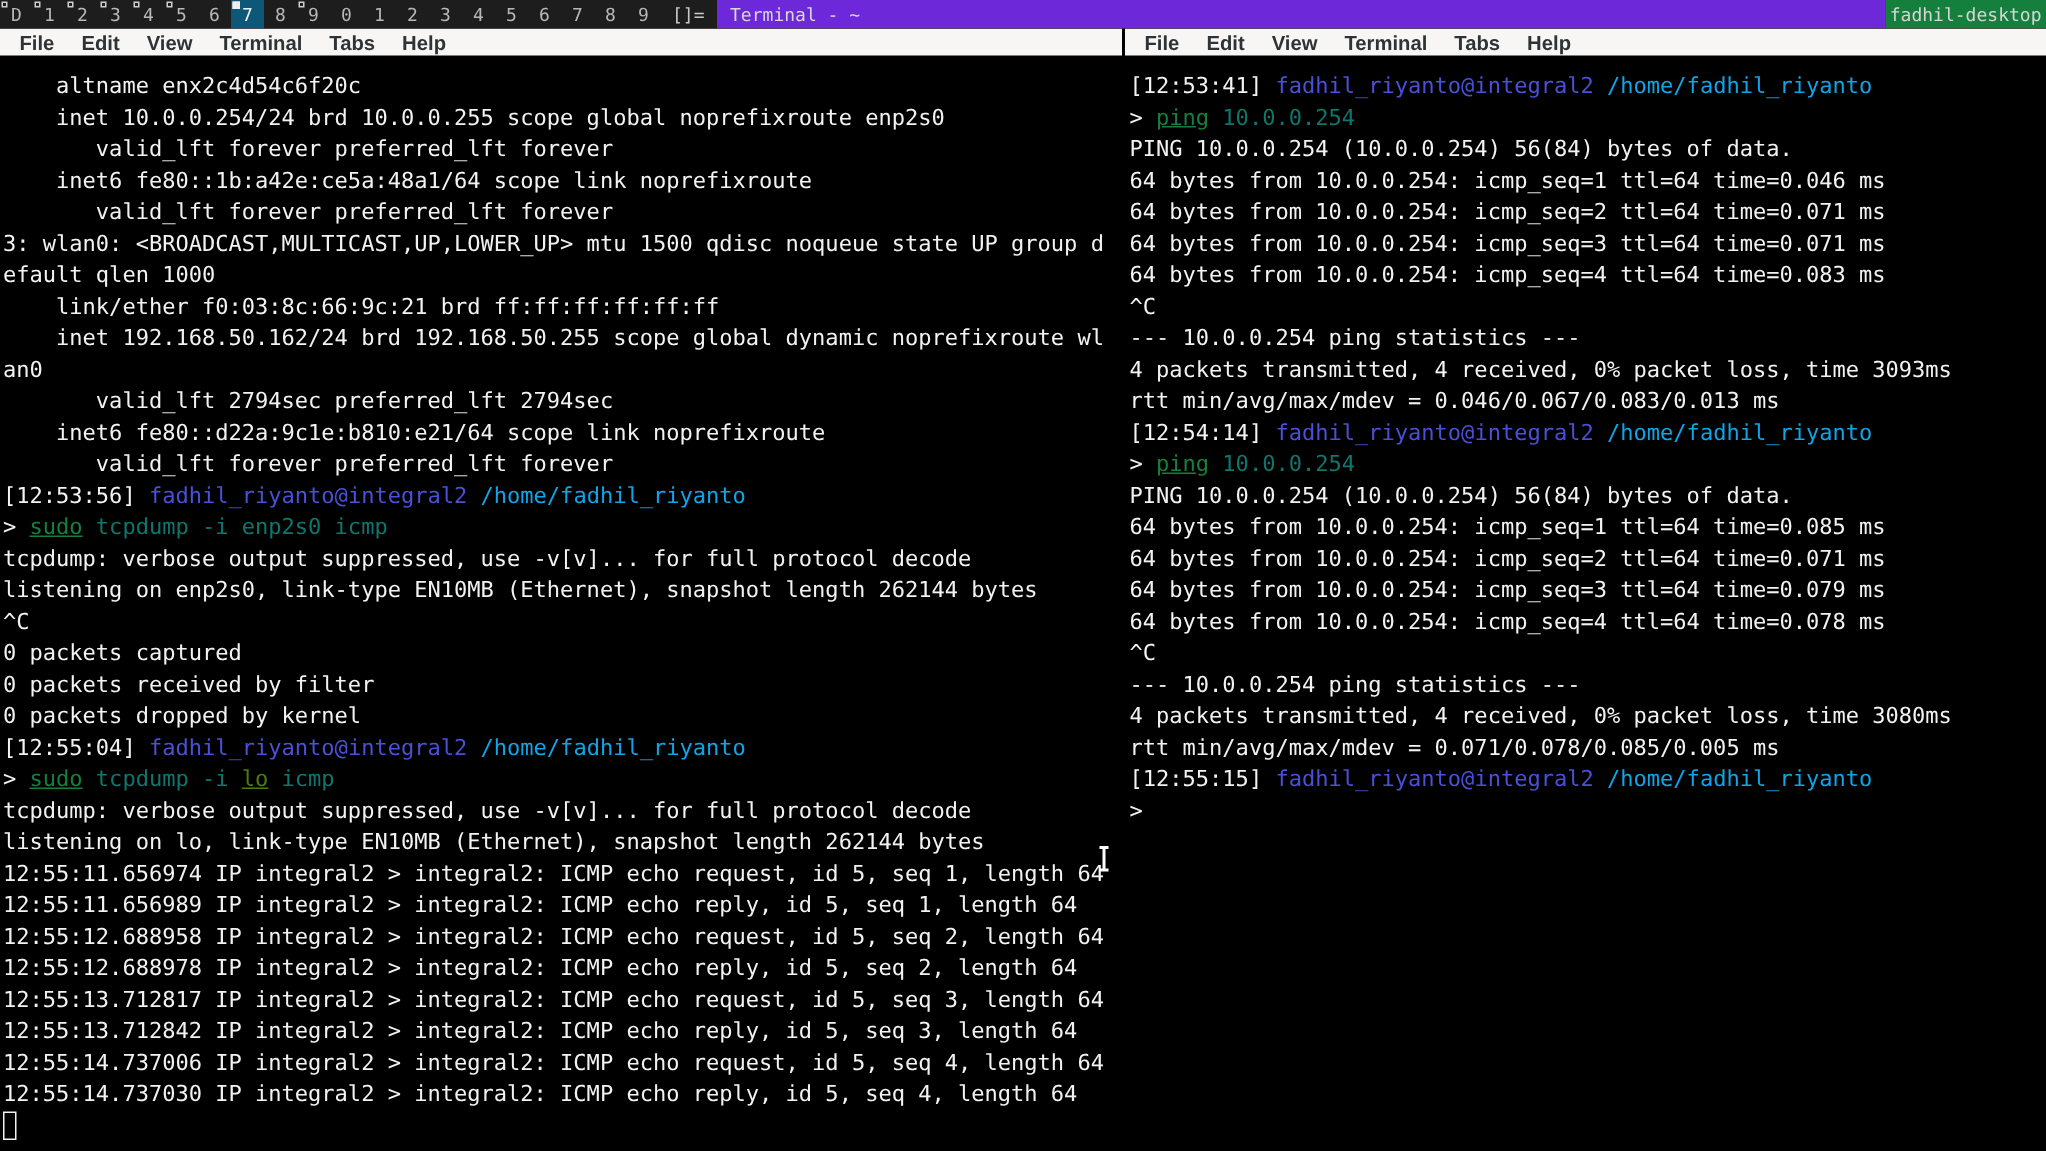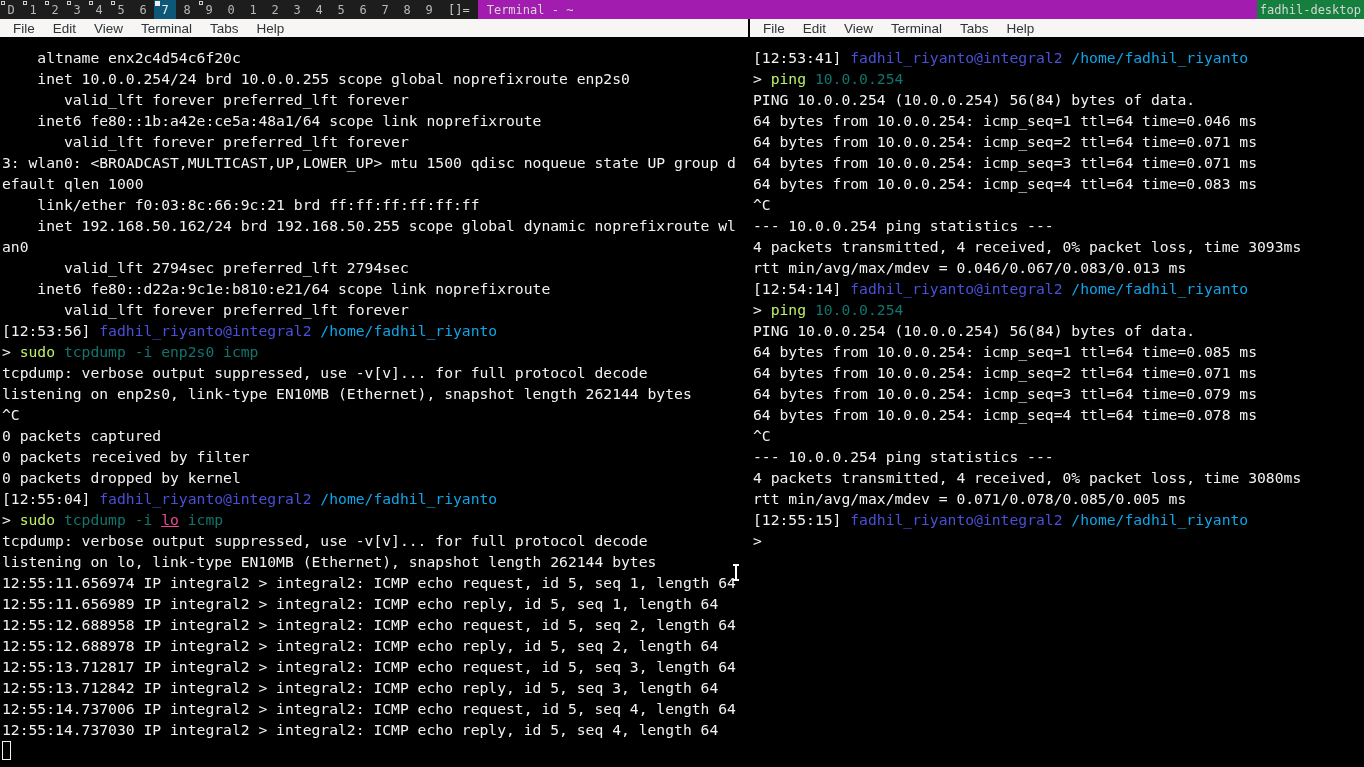"Terminal - ~" .wintitle { background: #a21caf -> #6d28d9 }
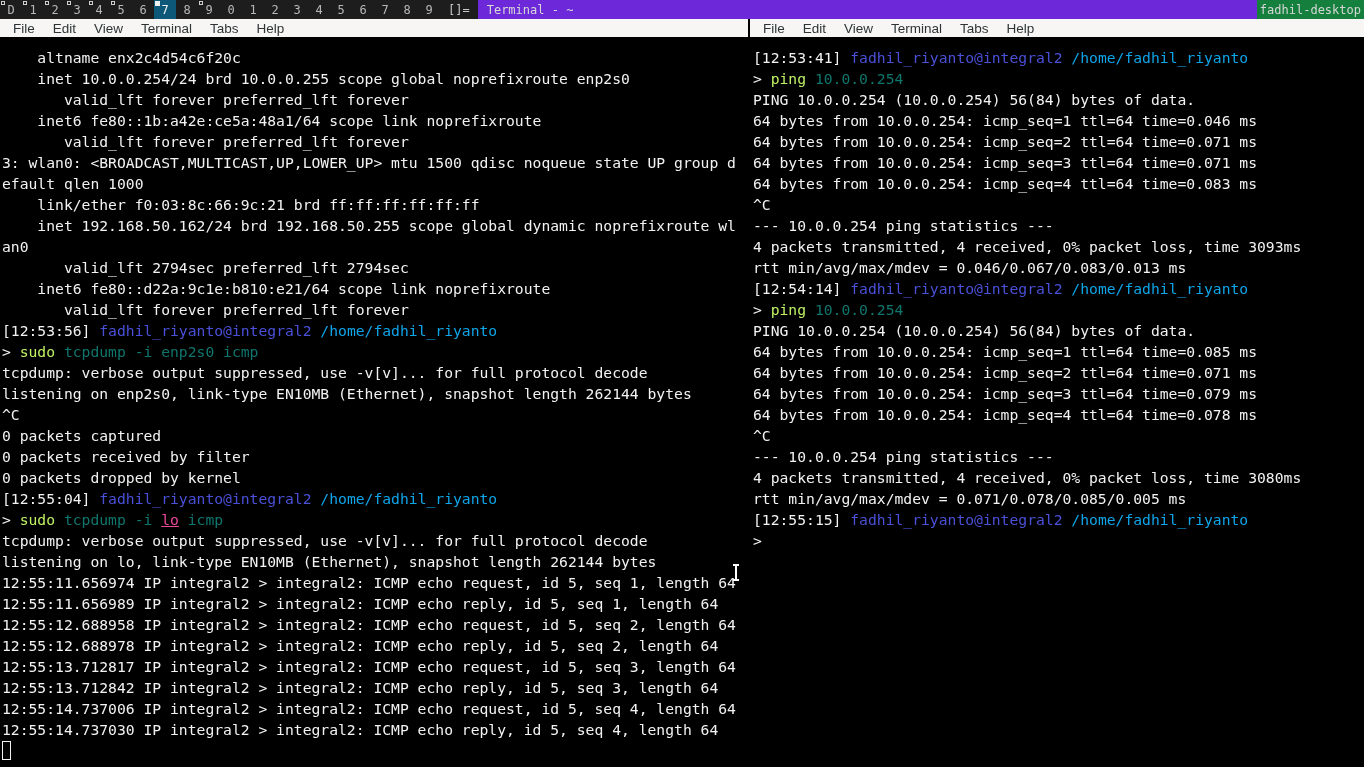"File" .menubar { font-weight: none -> bold }
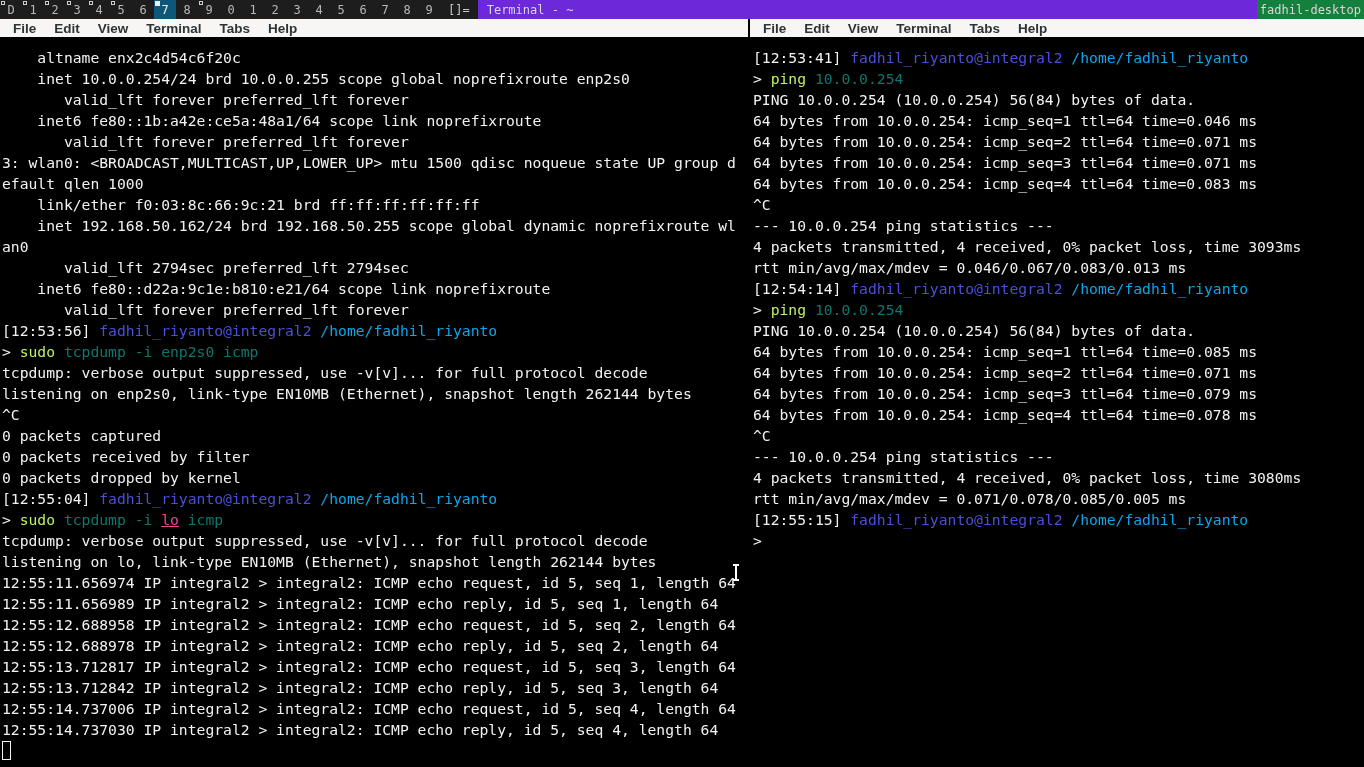"ping" .sg-c { color: #bef264 -> #15803d; text-decoration: none -> underline }
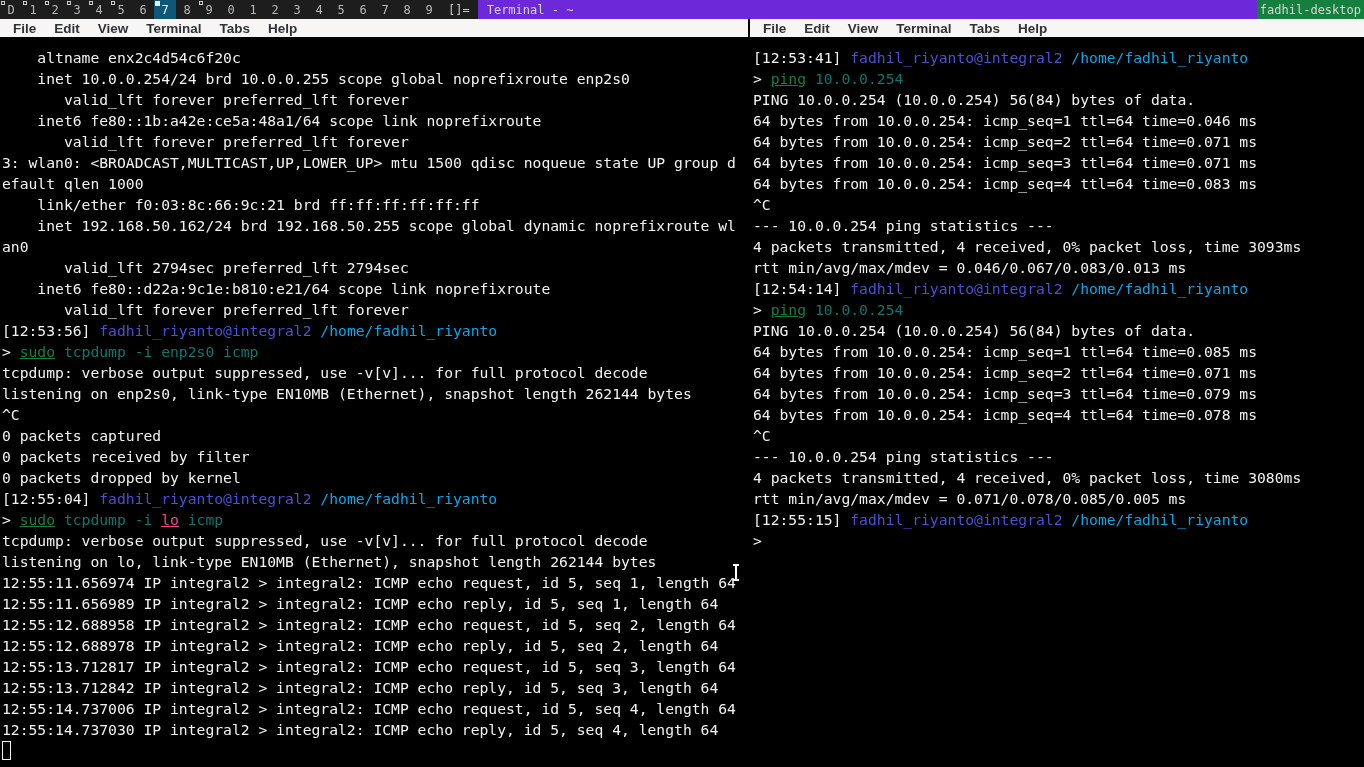"lo" .sg-ul { color: #ec4899 -> #4d7c0f }
